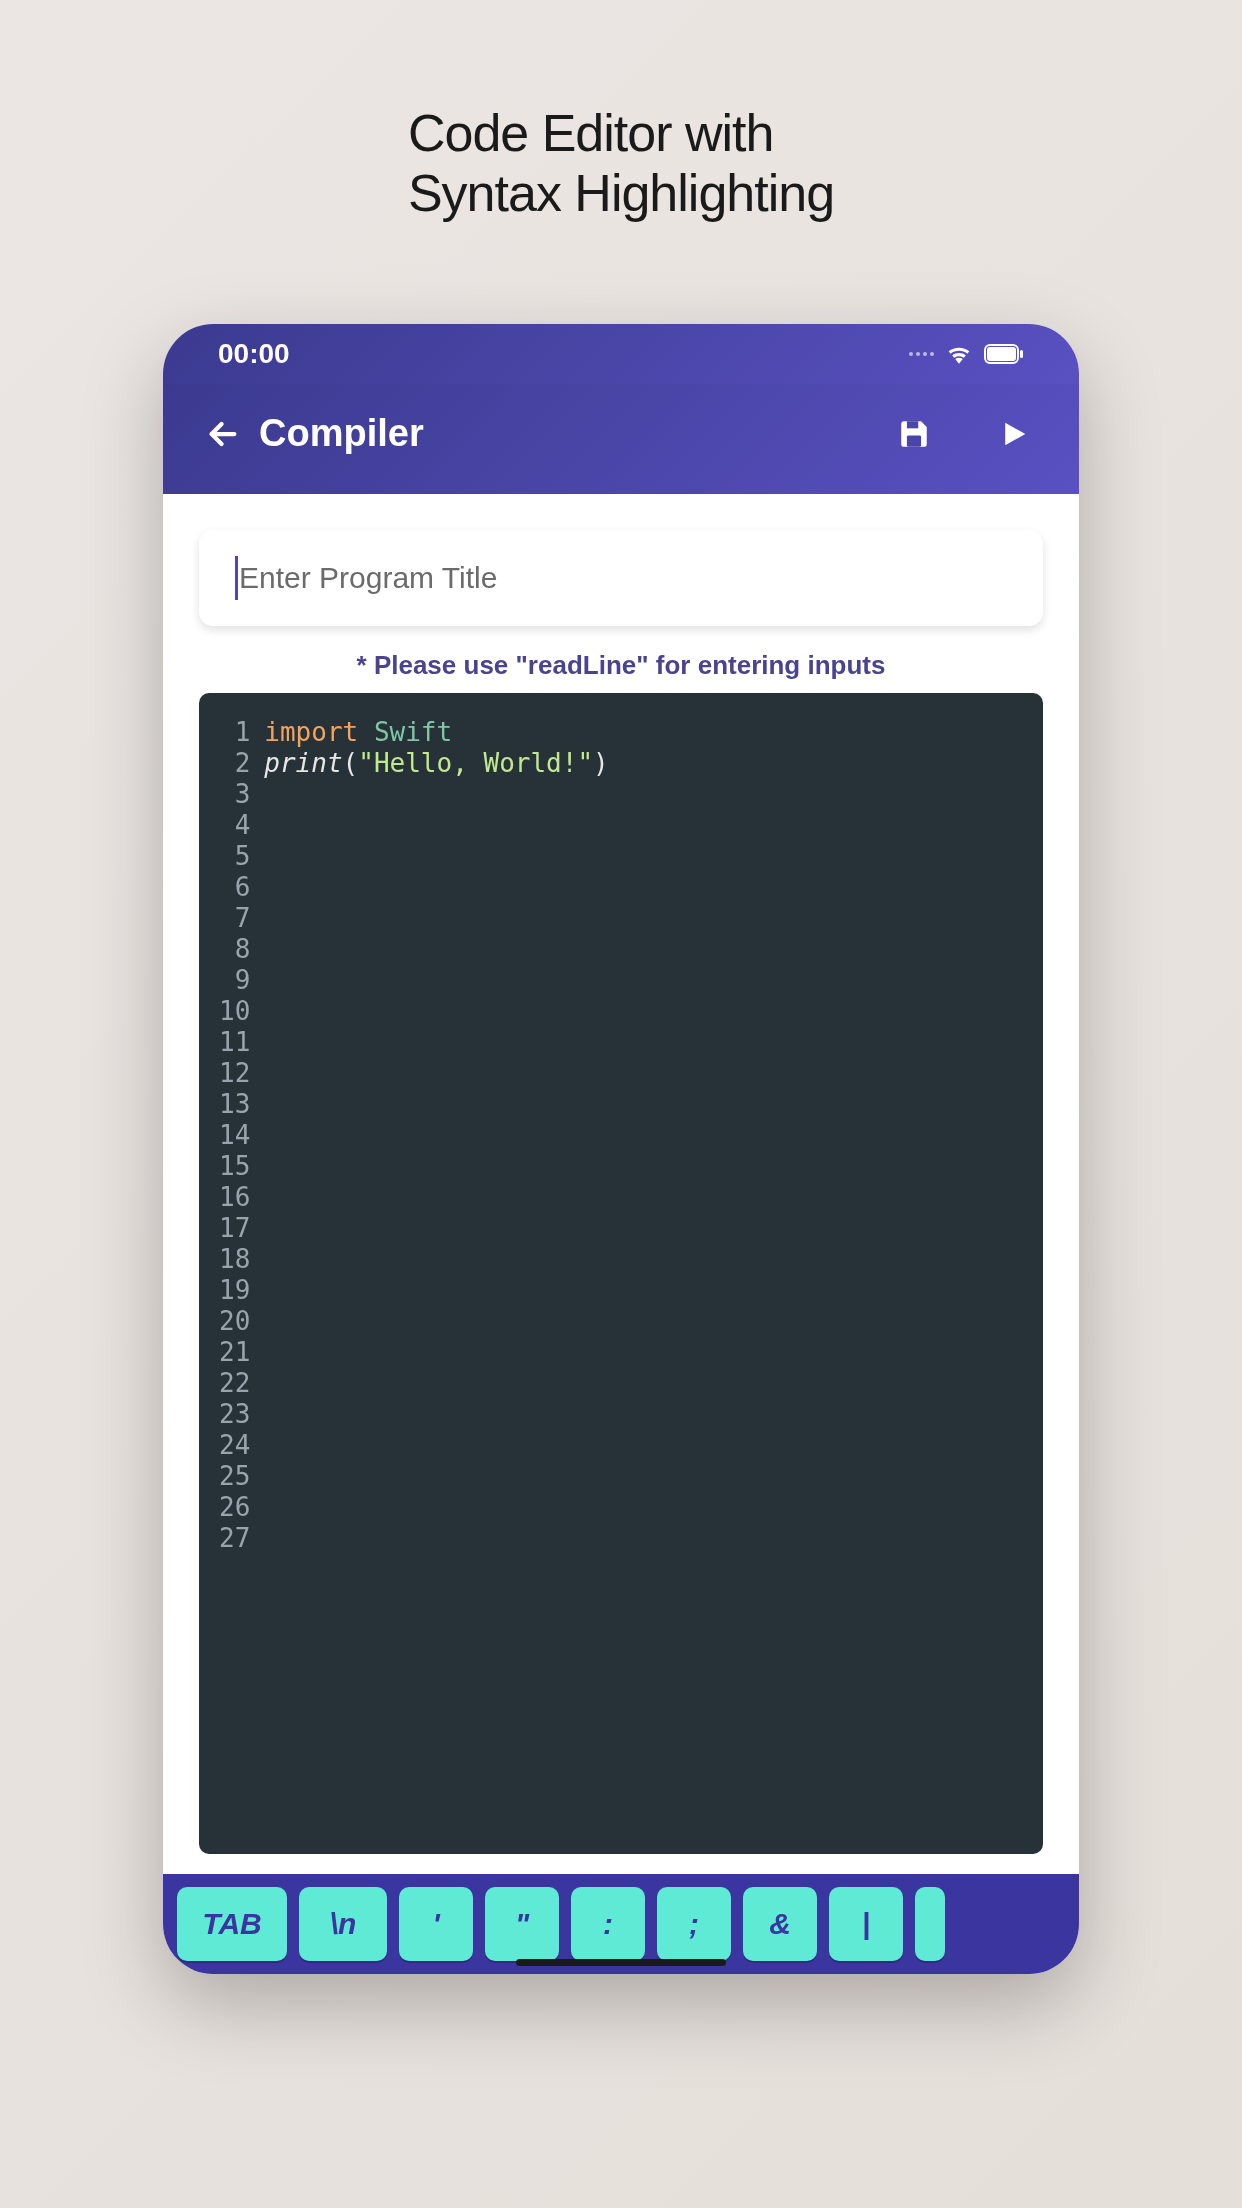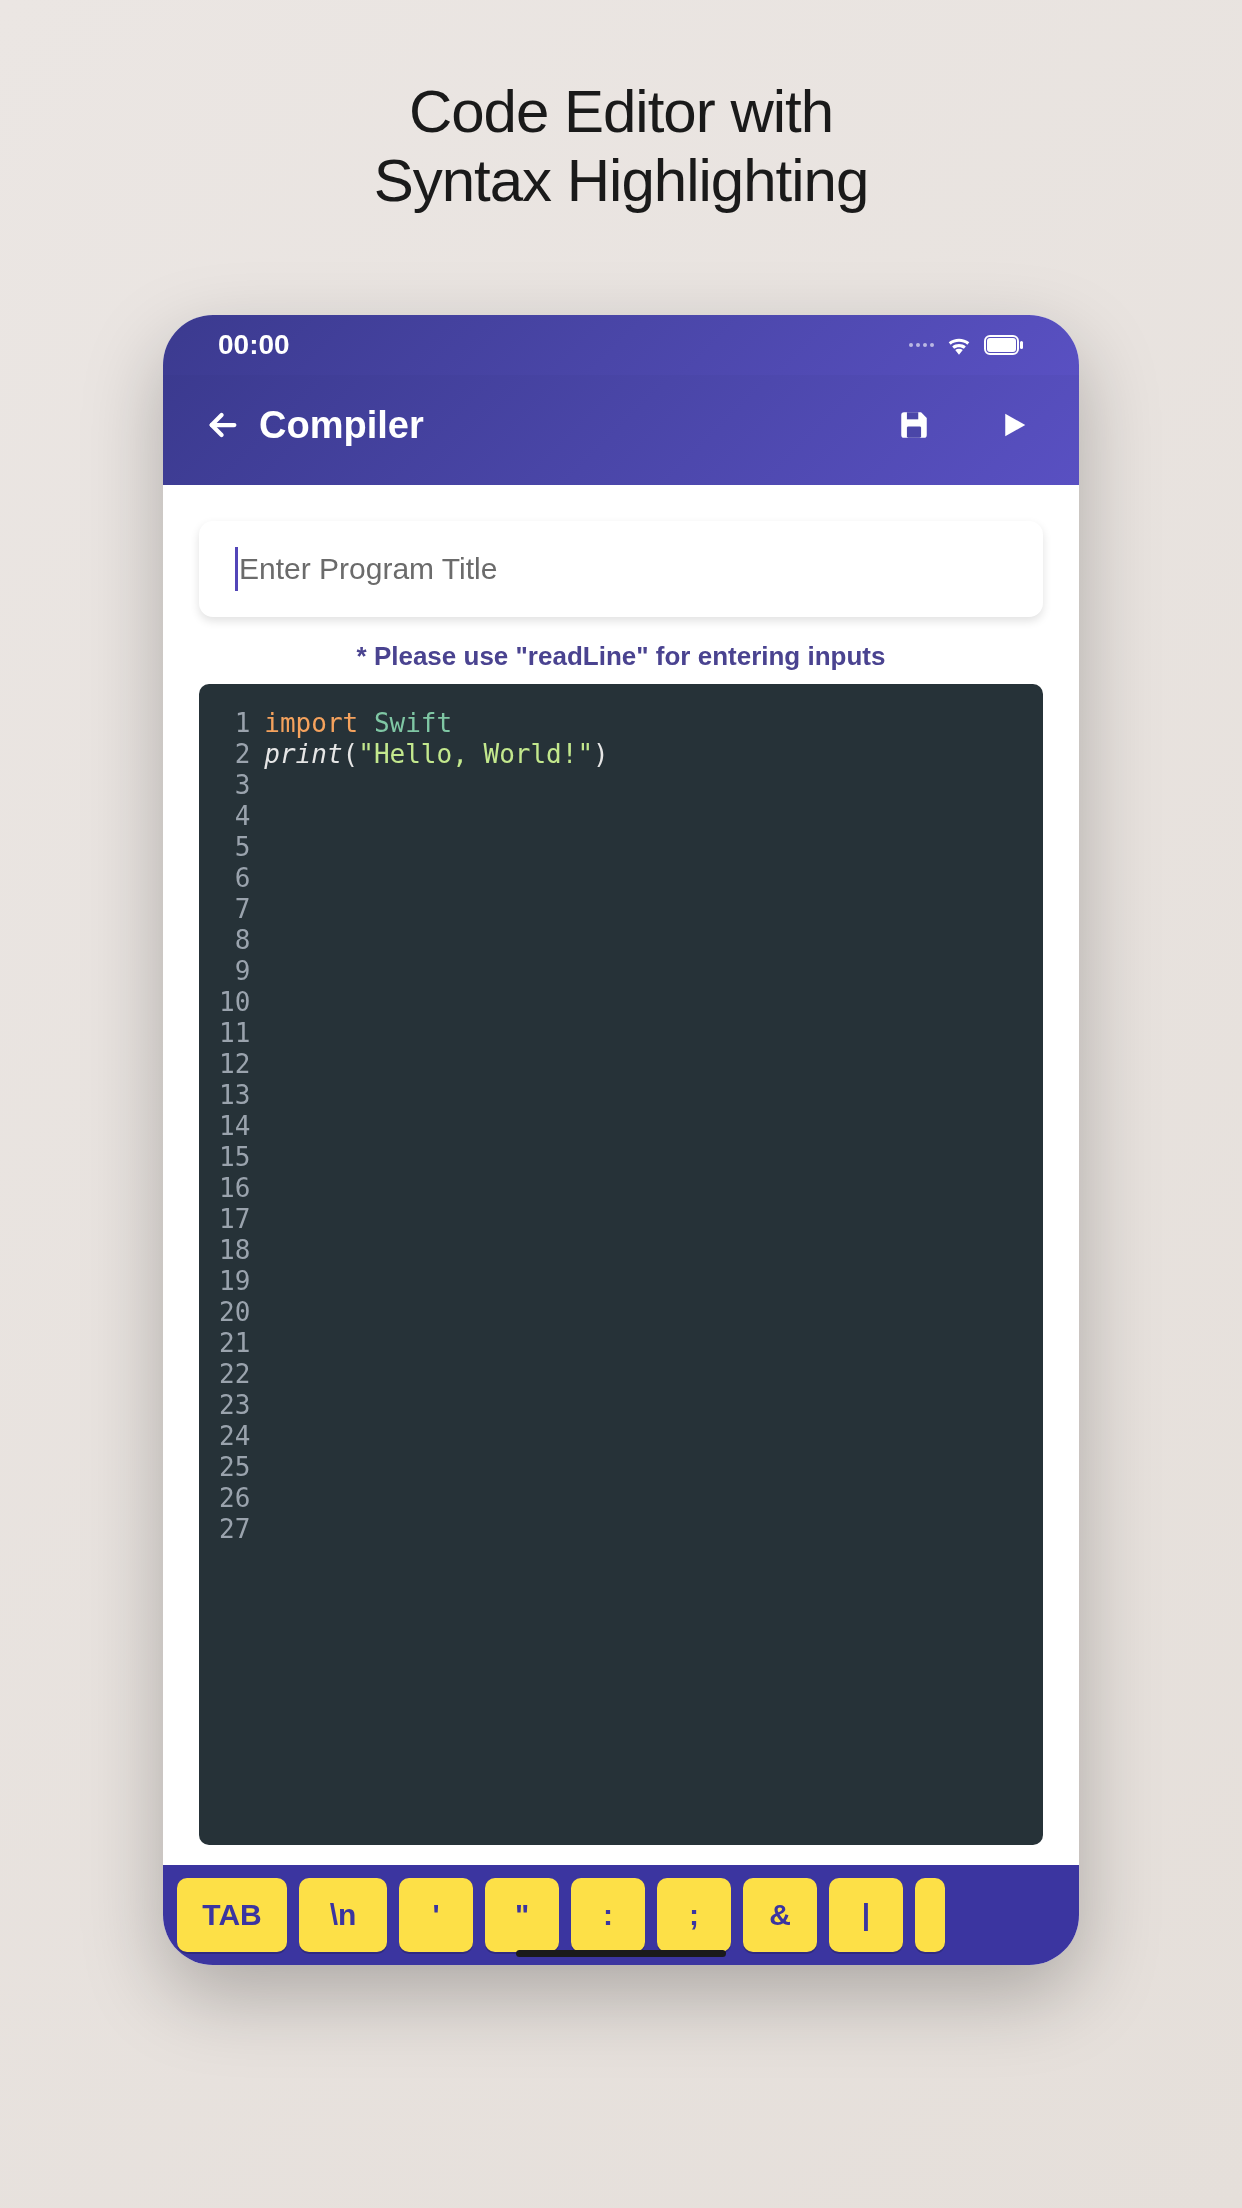"Code Editor with" .marketing-title { font-size: 60px -> 52px; margin-top: 77px -> 104px; text-align: center -> none }
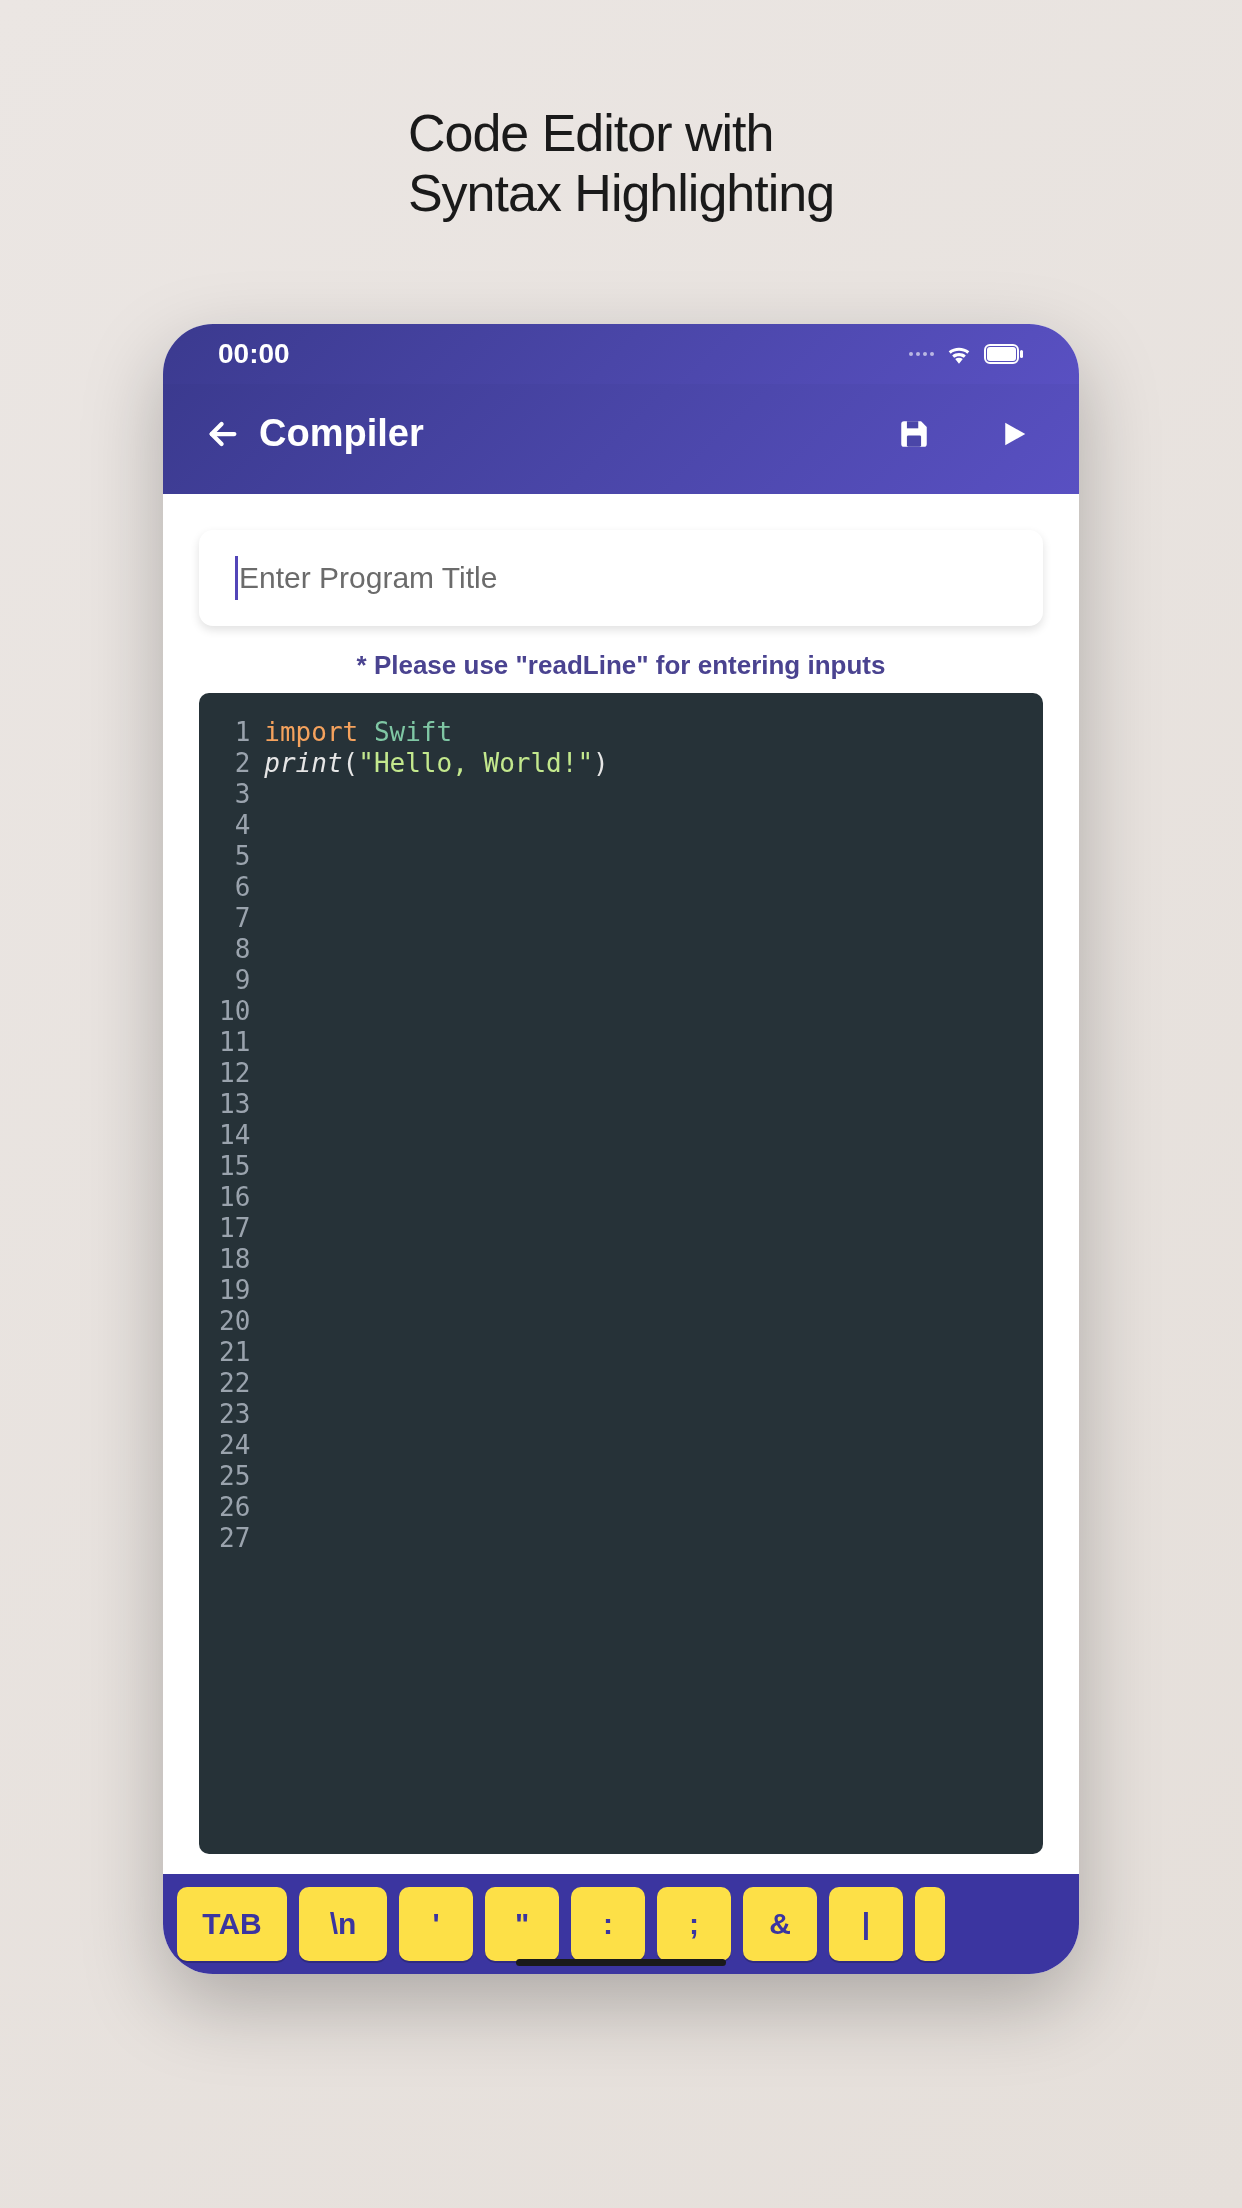"TAB" .key { background: #fde047 -> #5eead4; font-style: none -> italic }
